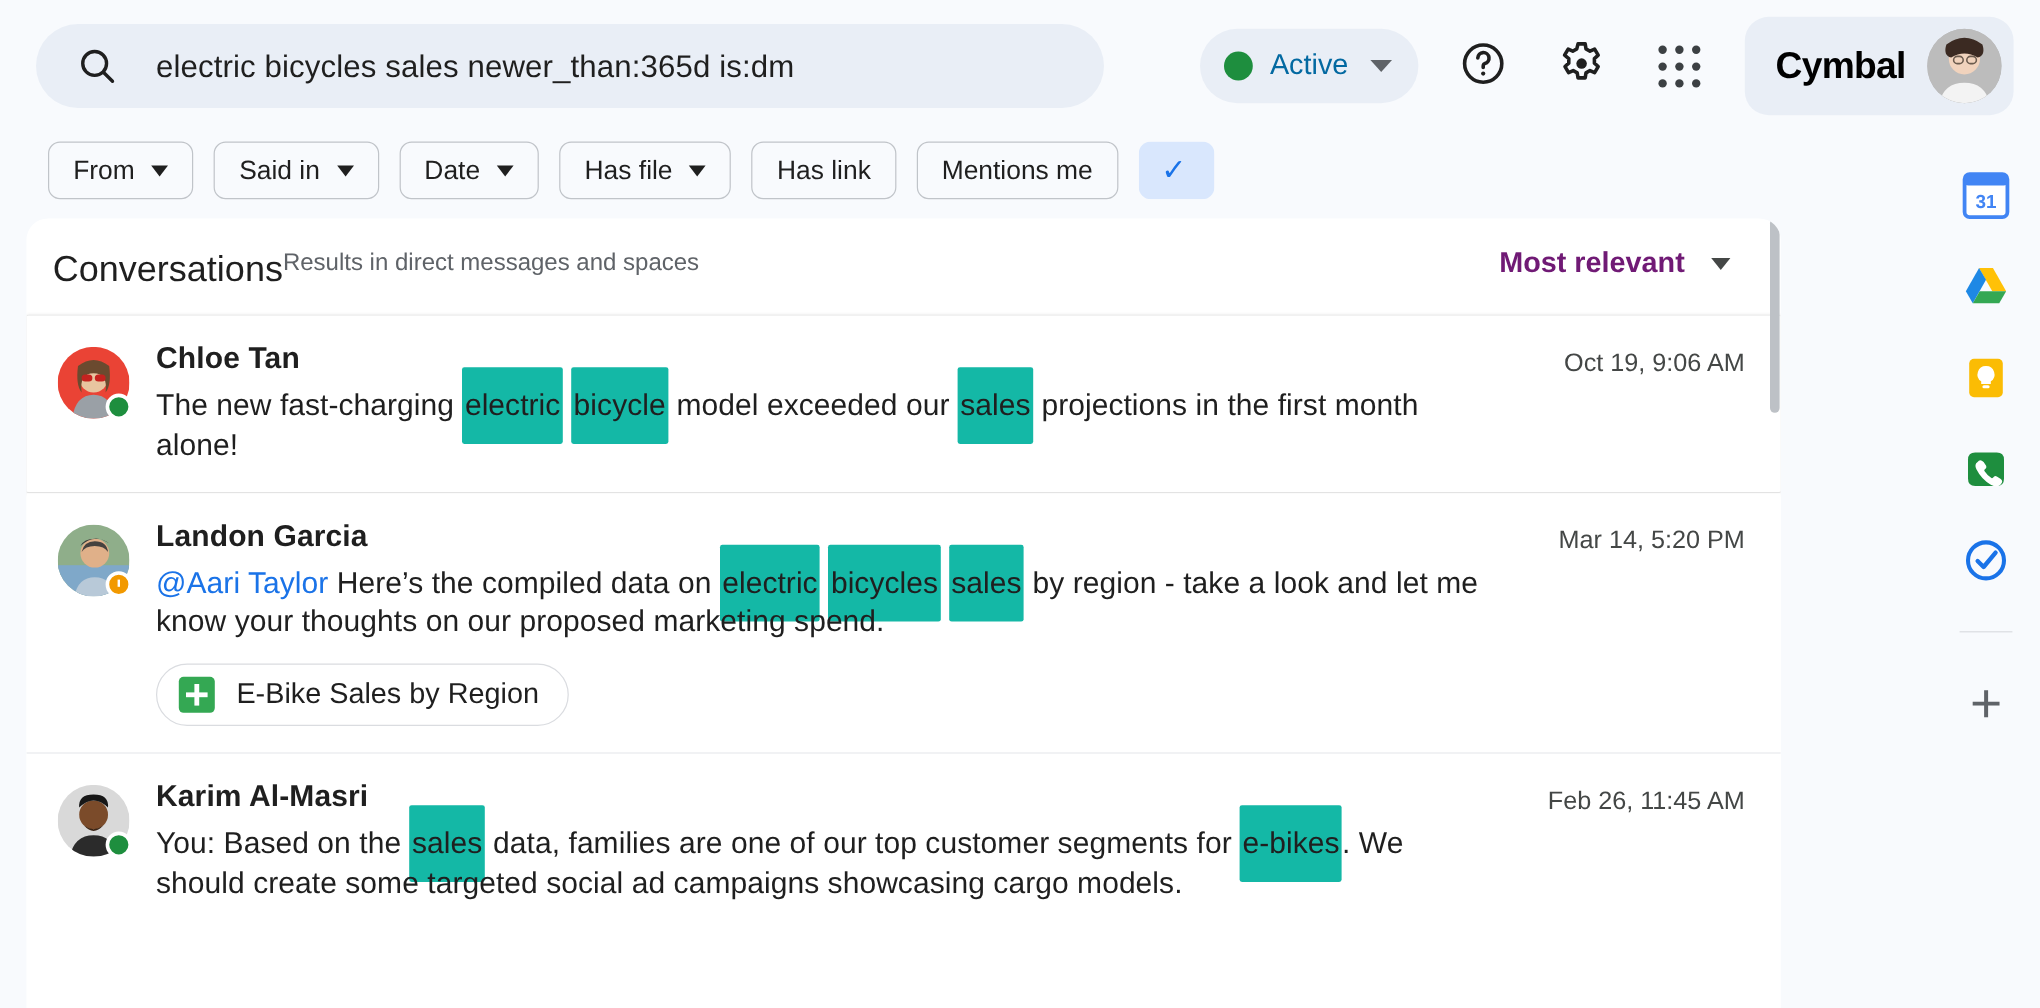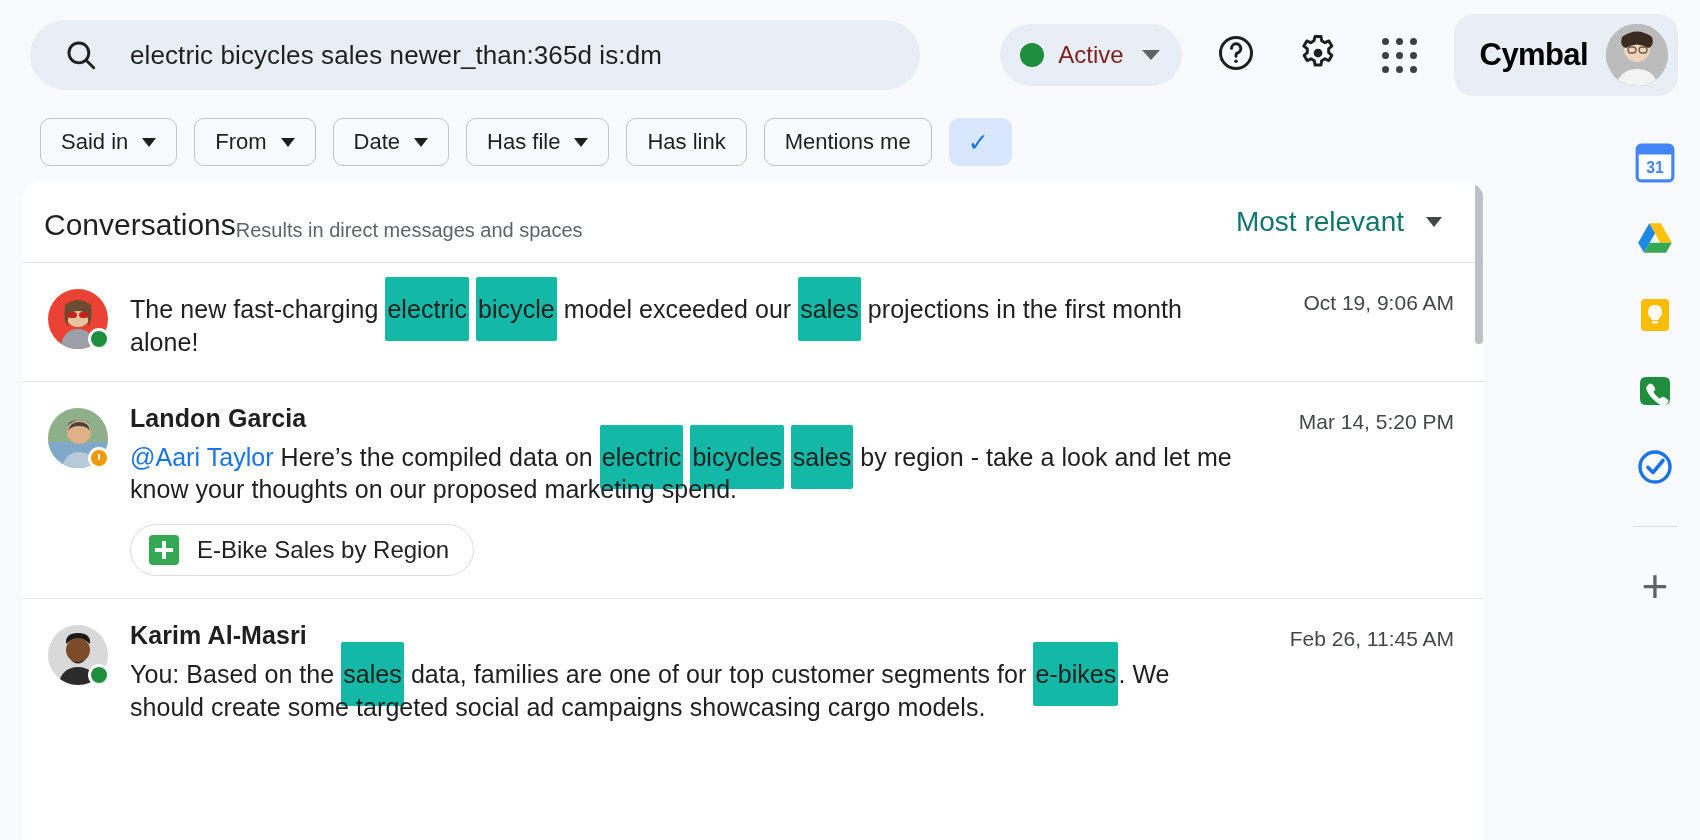"Active" .status-label { color: #7f1d1d -> #0369a1 }
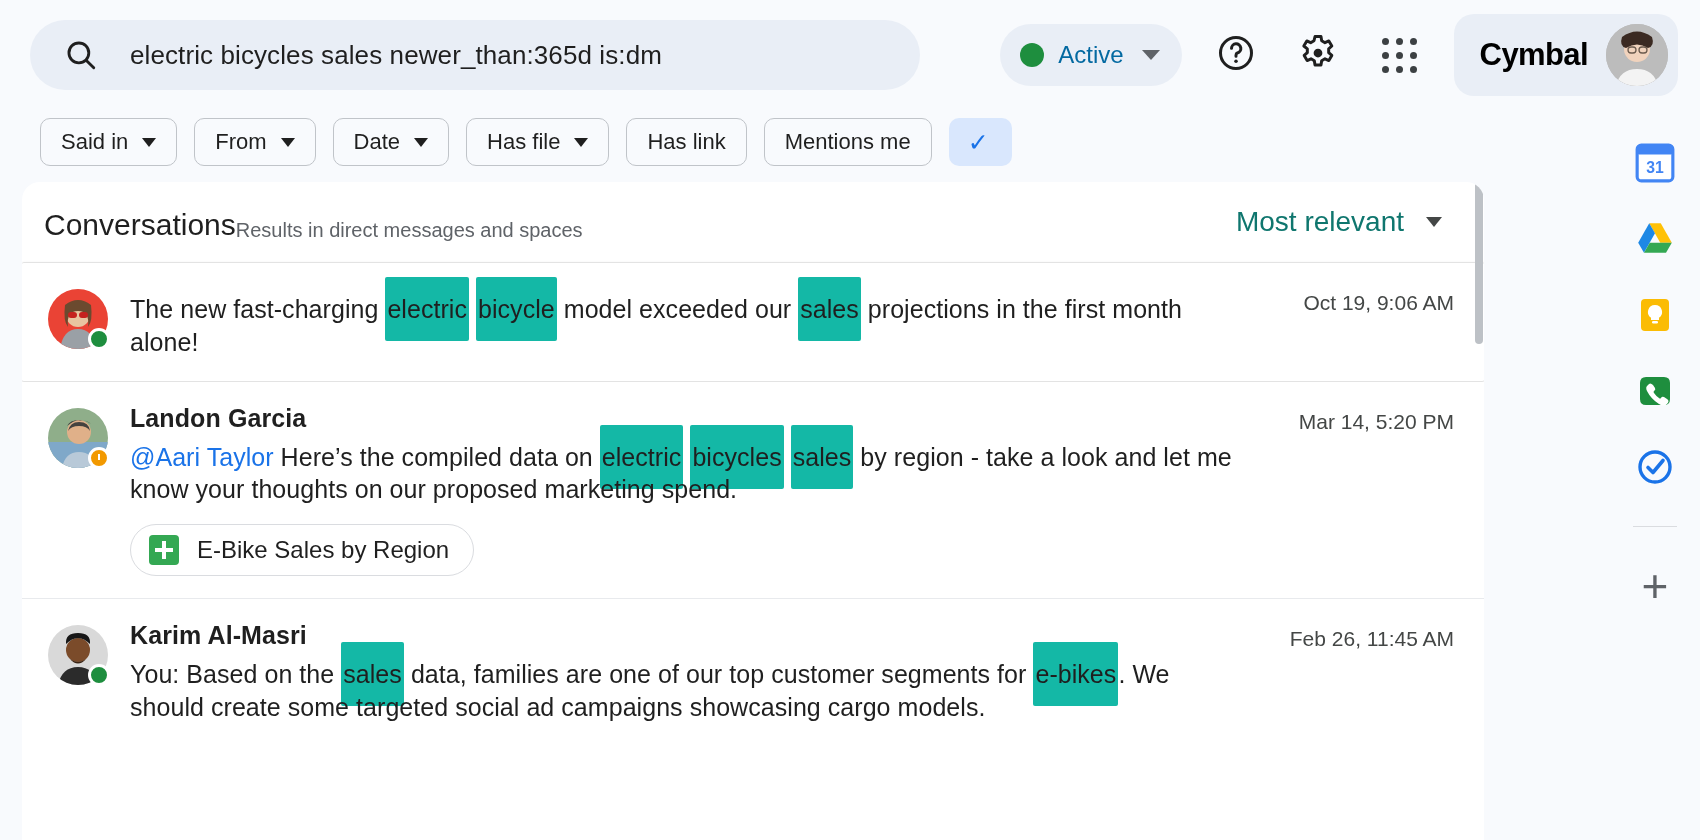"Said in" div.chip { order: before "From" -> after "From" }
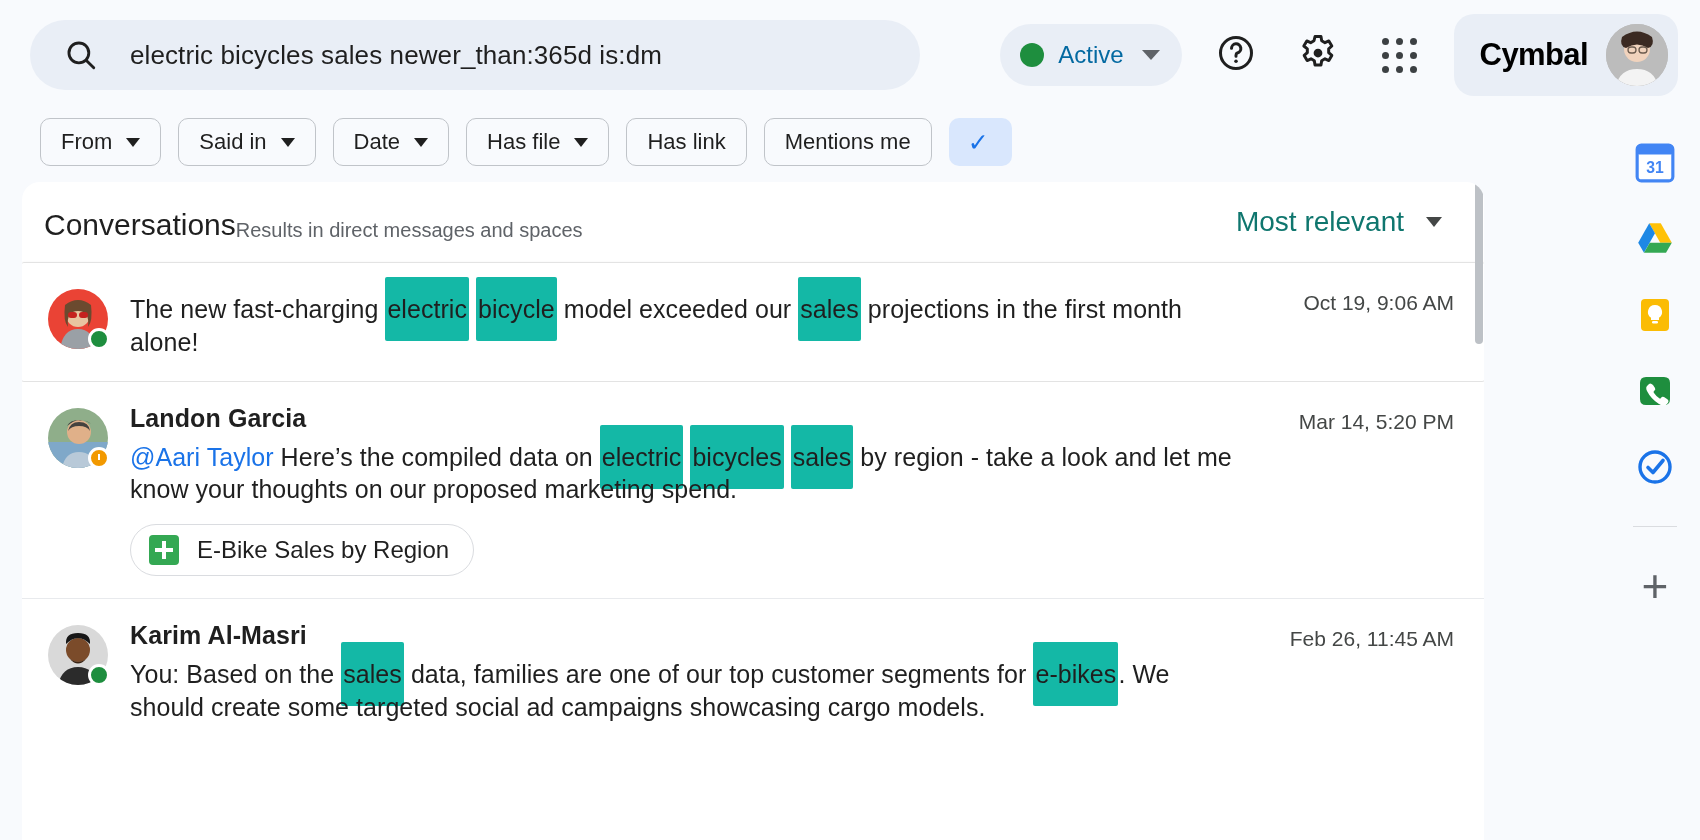"Conversations" .panel-head { align-items: flex-end -> flex-start }
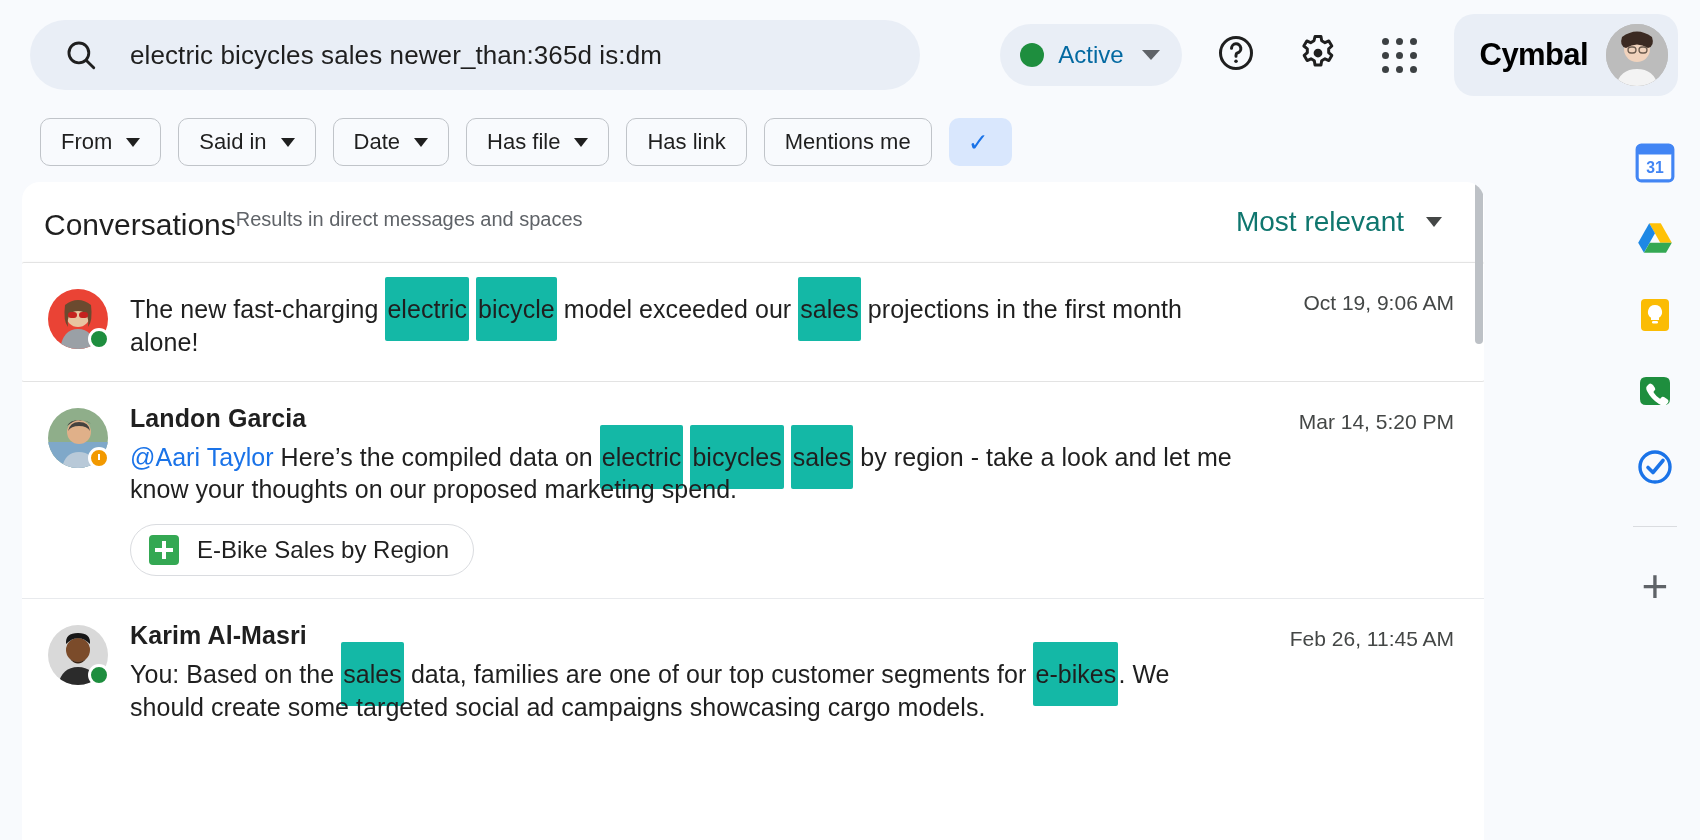"Most relevant" .sort-label { color: #0f766e -> #701a75; font-size: 28px -> 24px; font-weight: none -> bold }
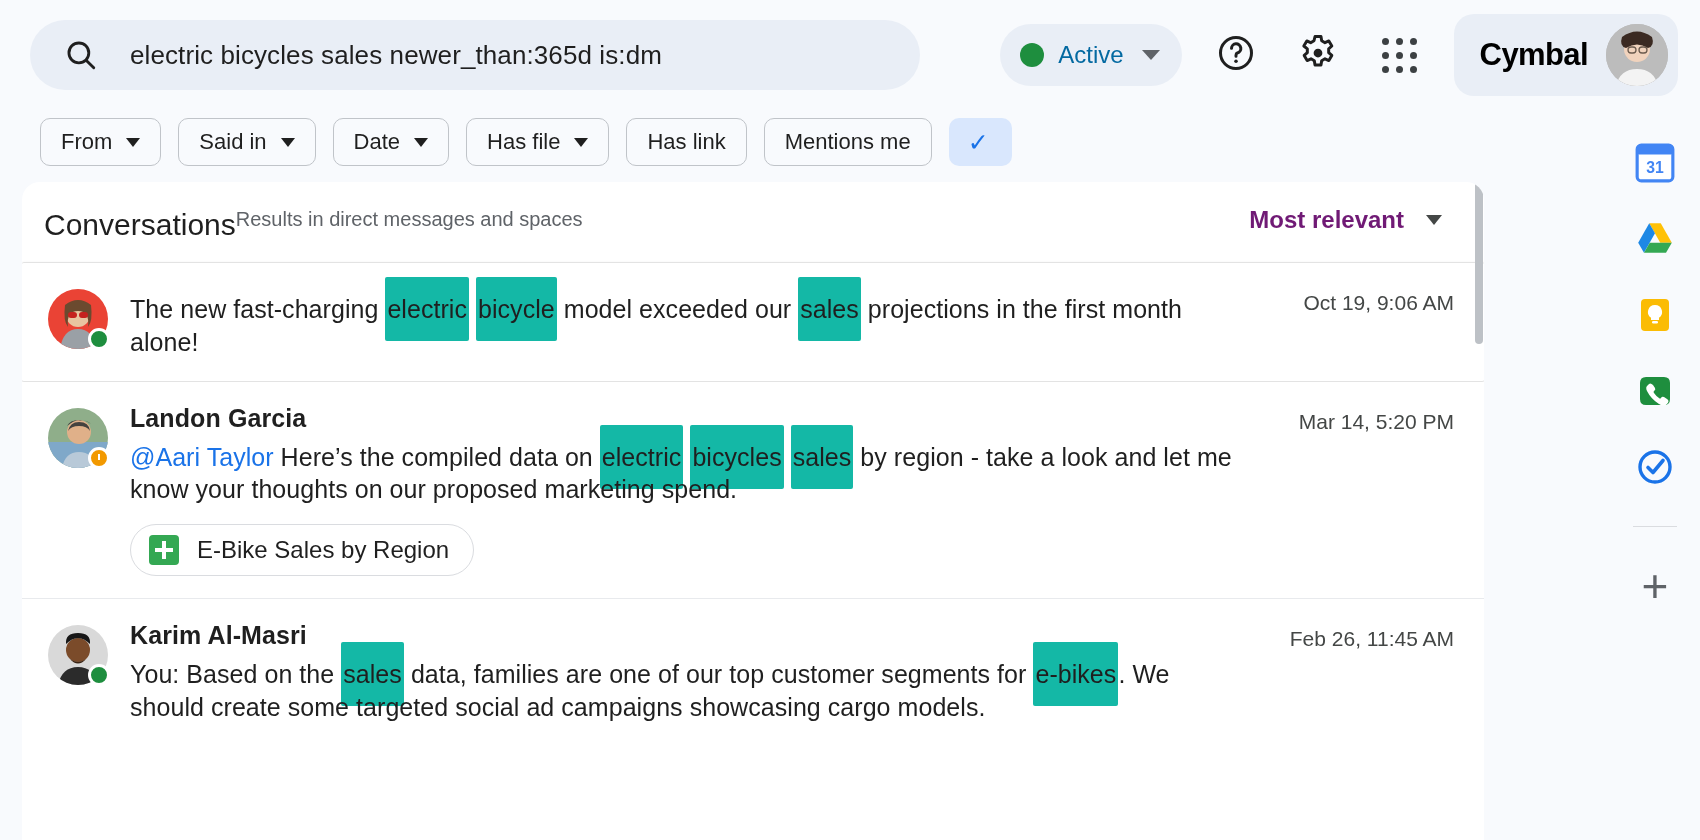"Chloe Tan" div.rname { html: none -> <div>Chloe Tan</div> }
